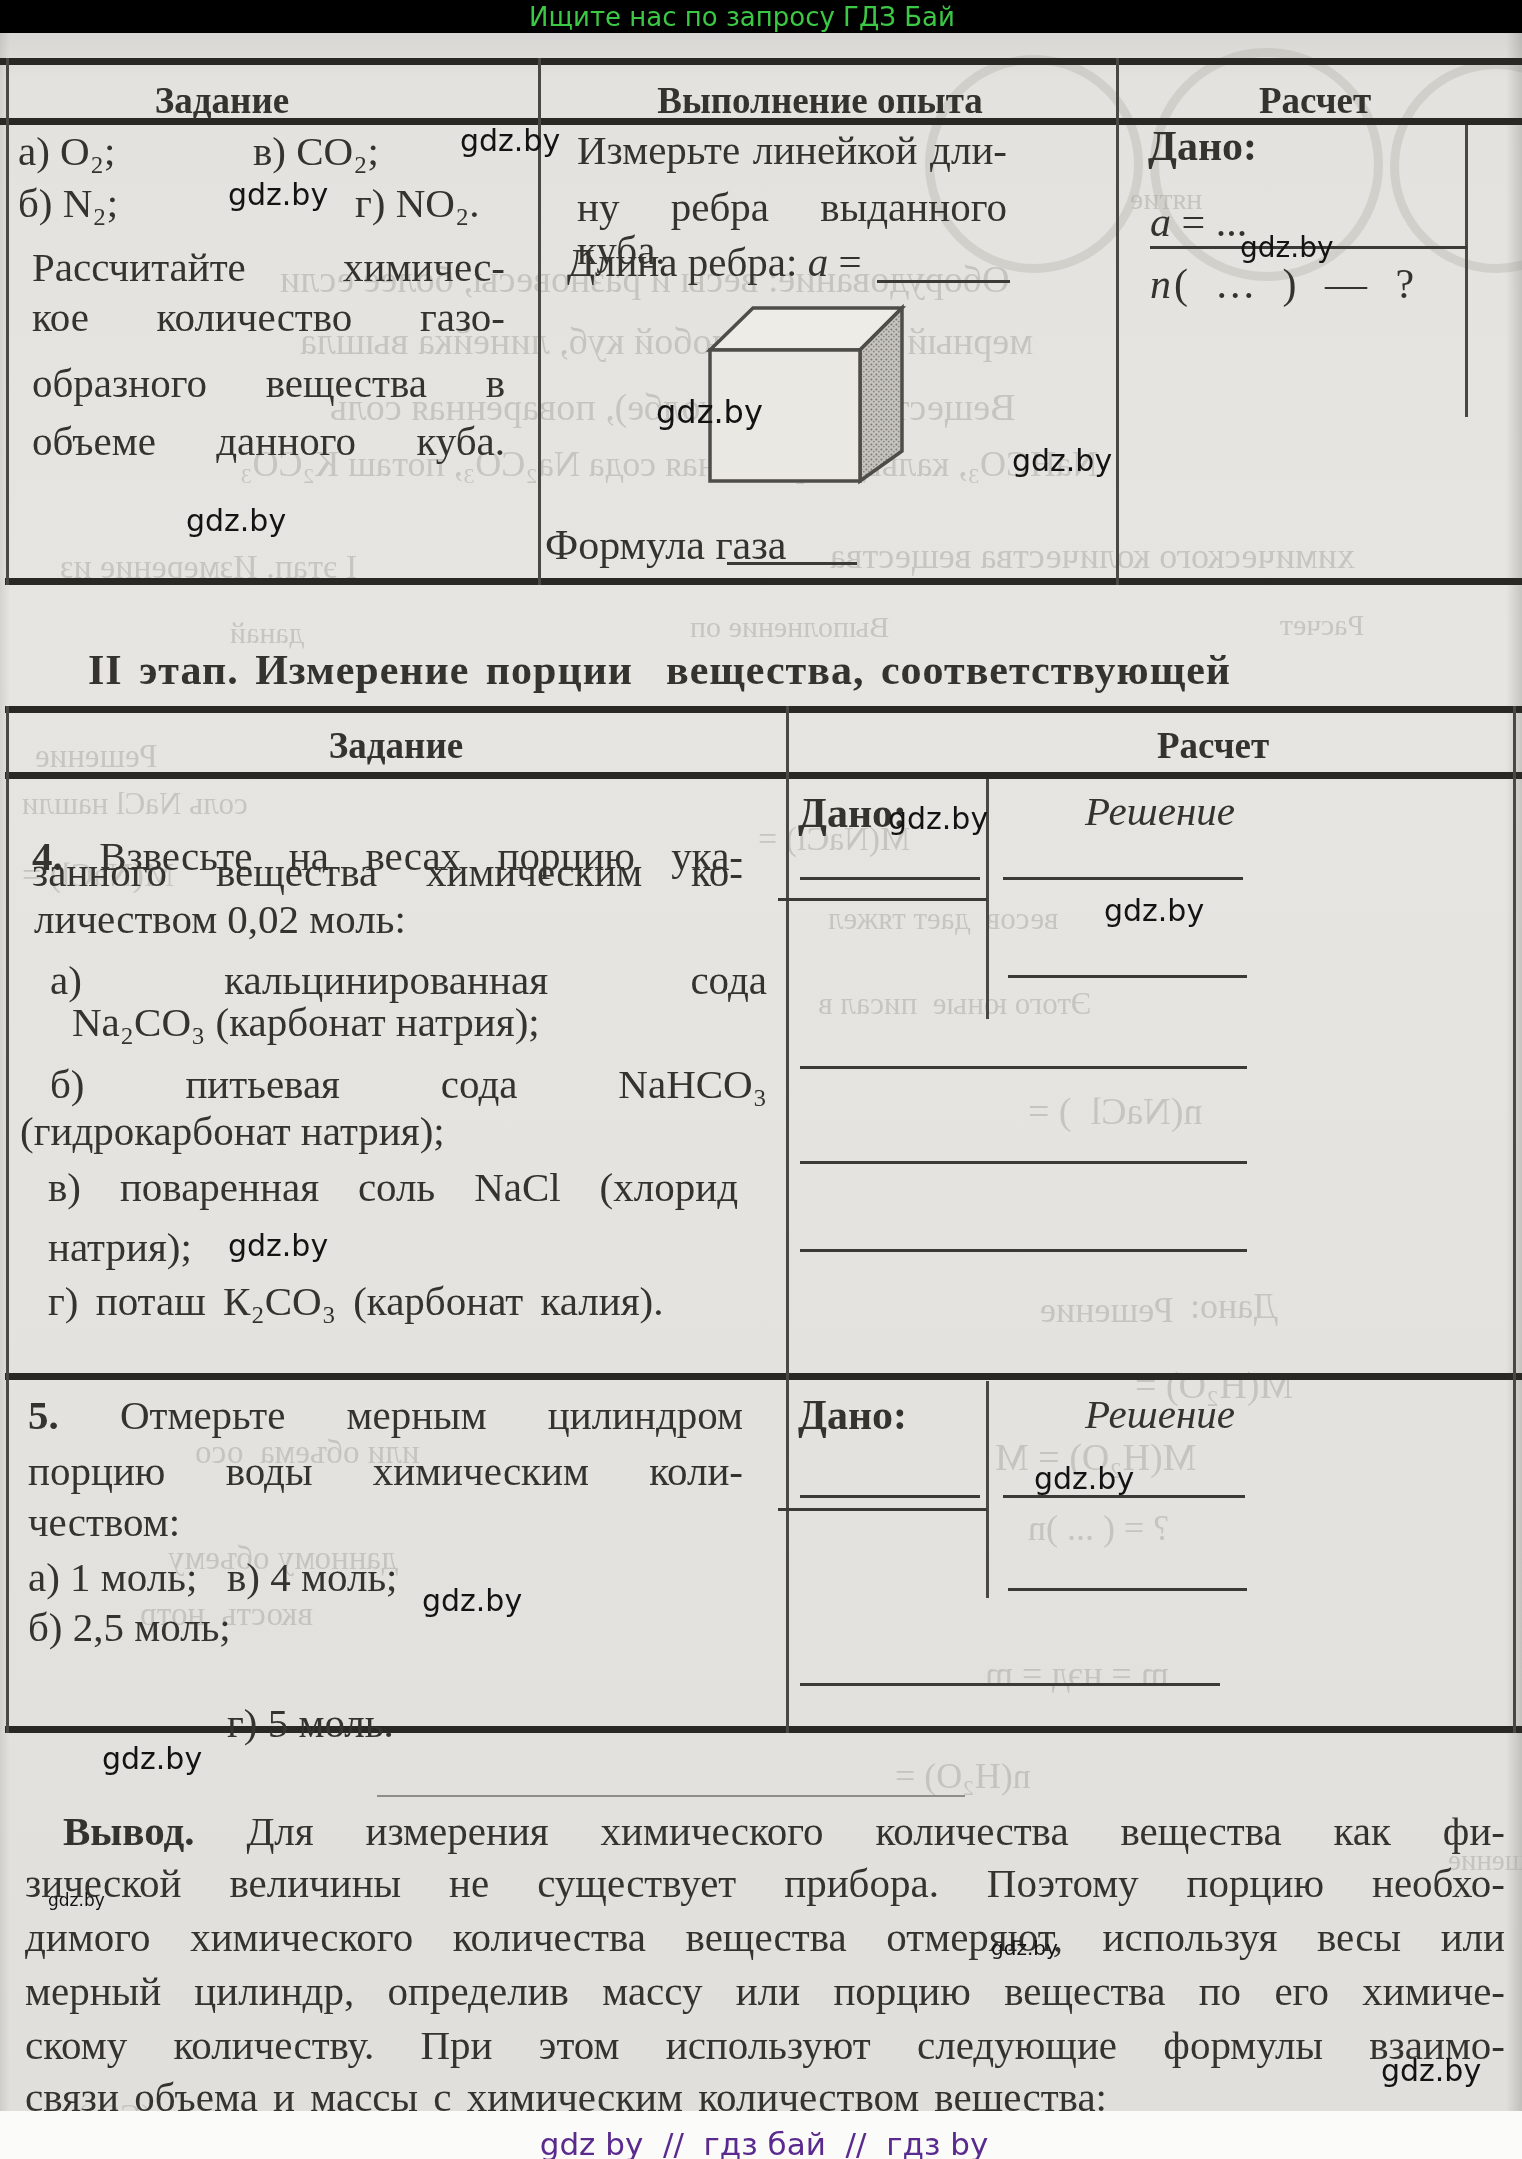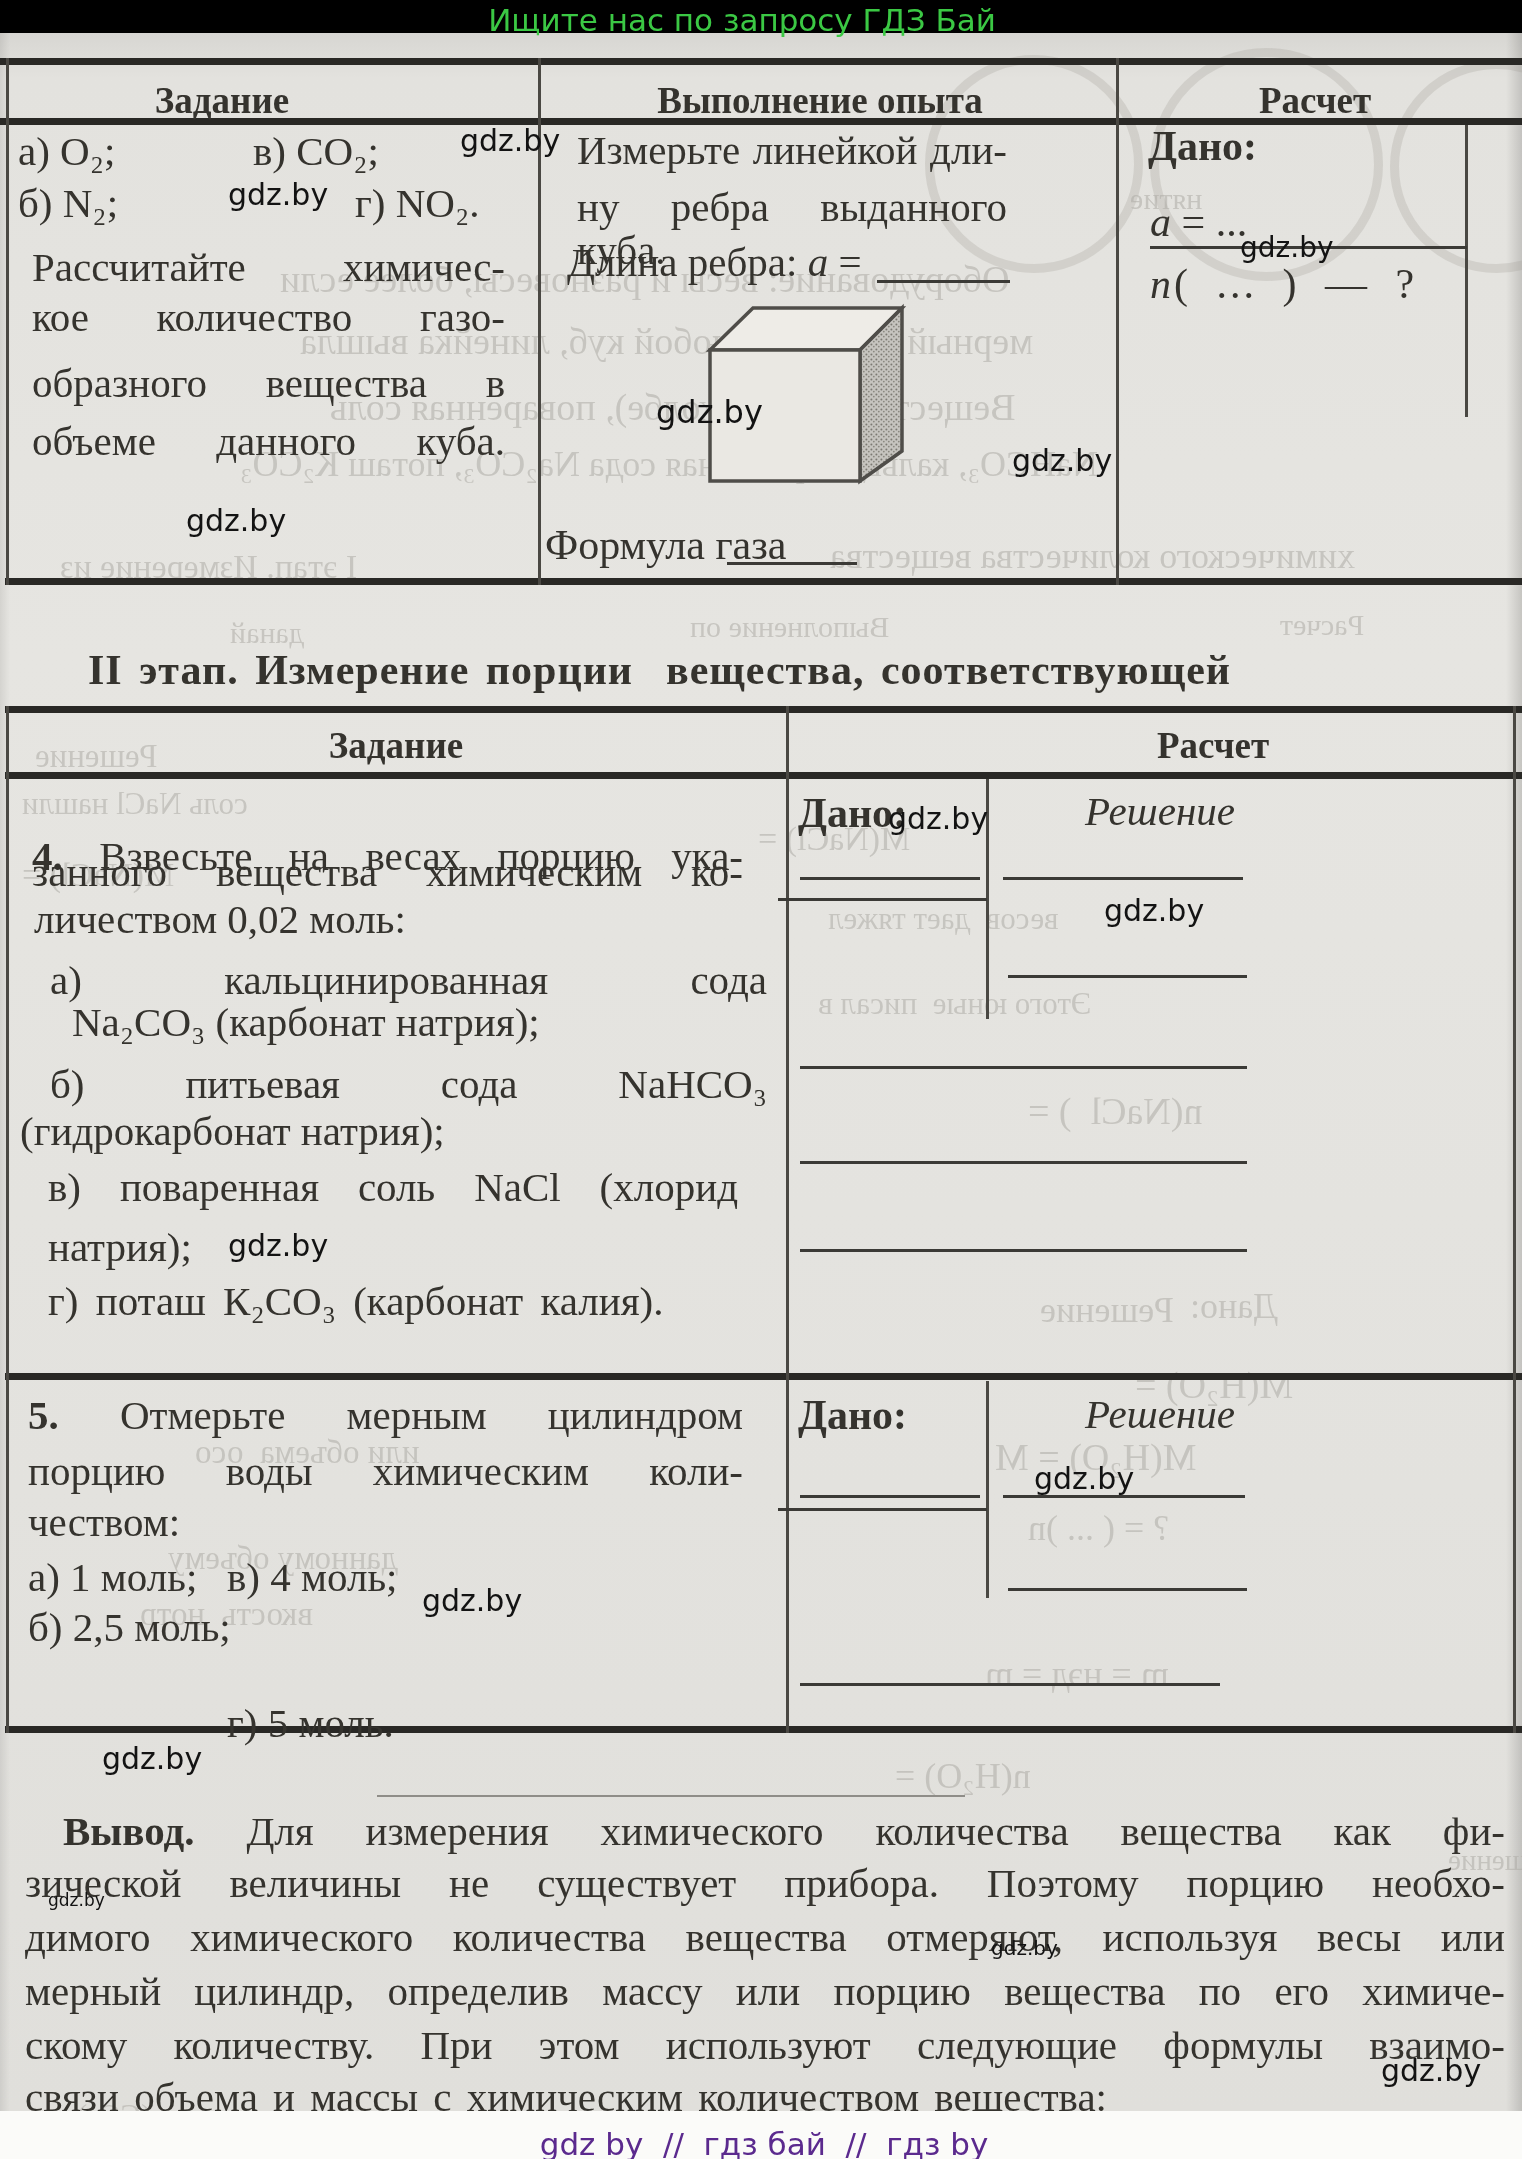"Ищите нас по запросу ГДЗ" .banner { font-size: 31px -> 26px }
